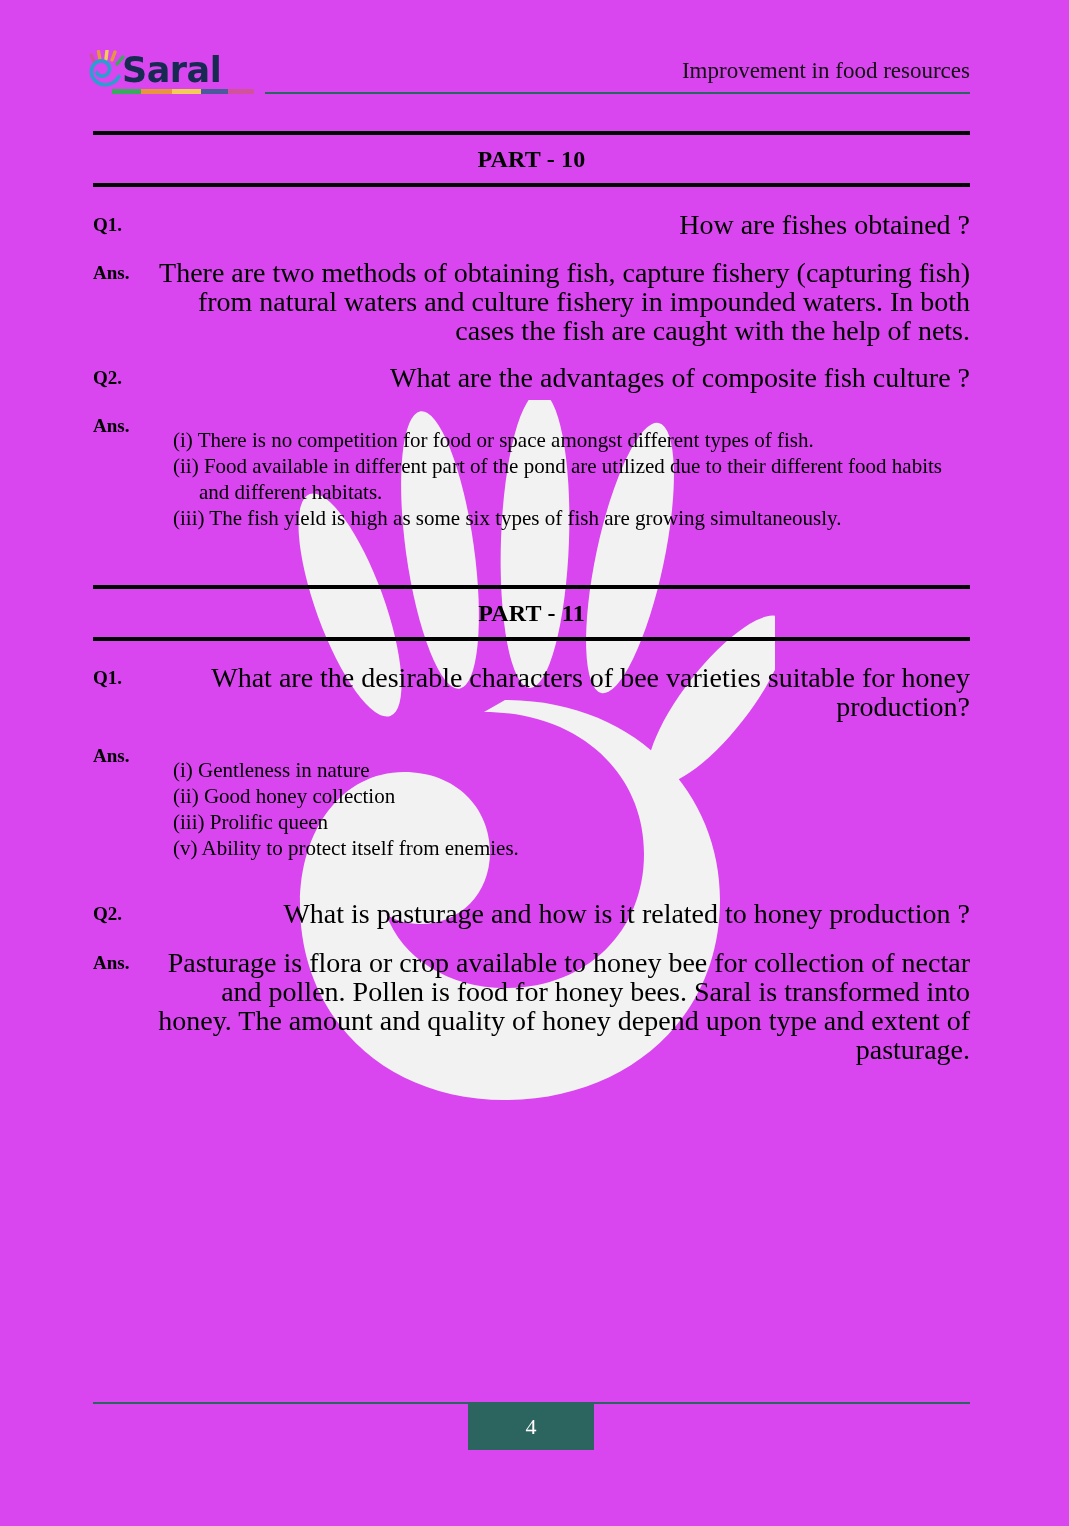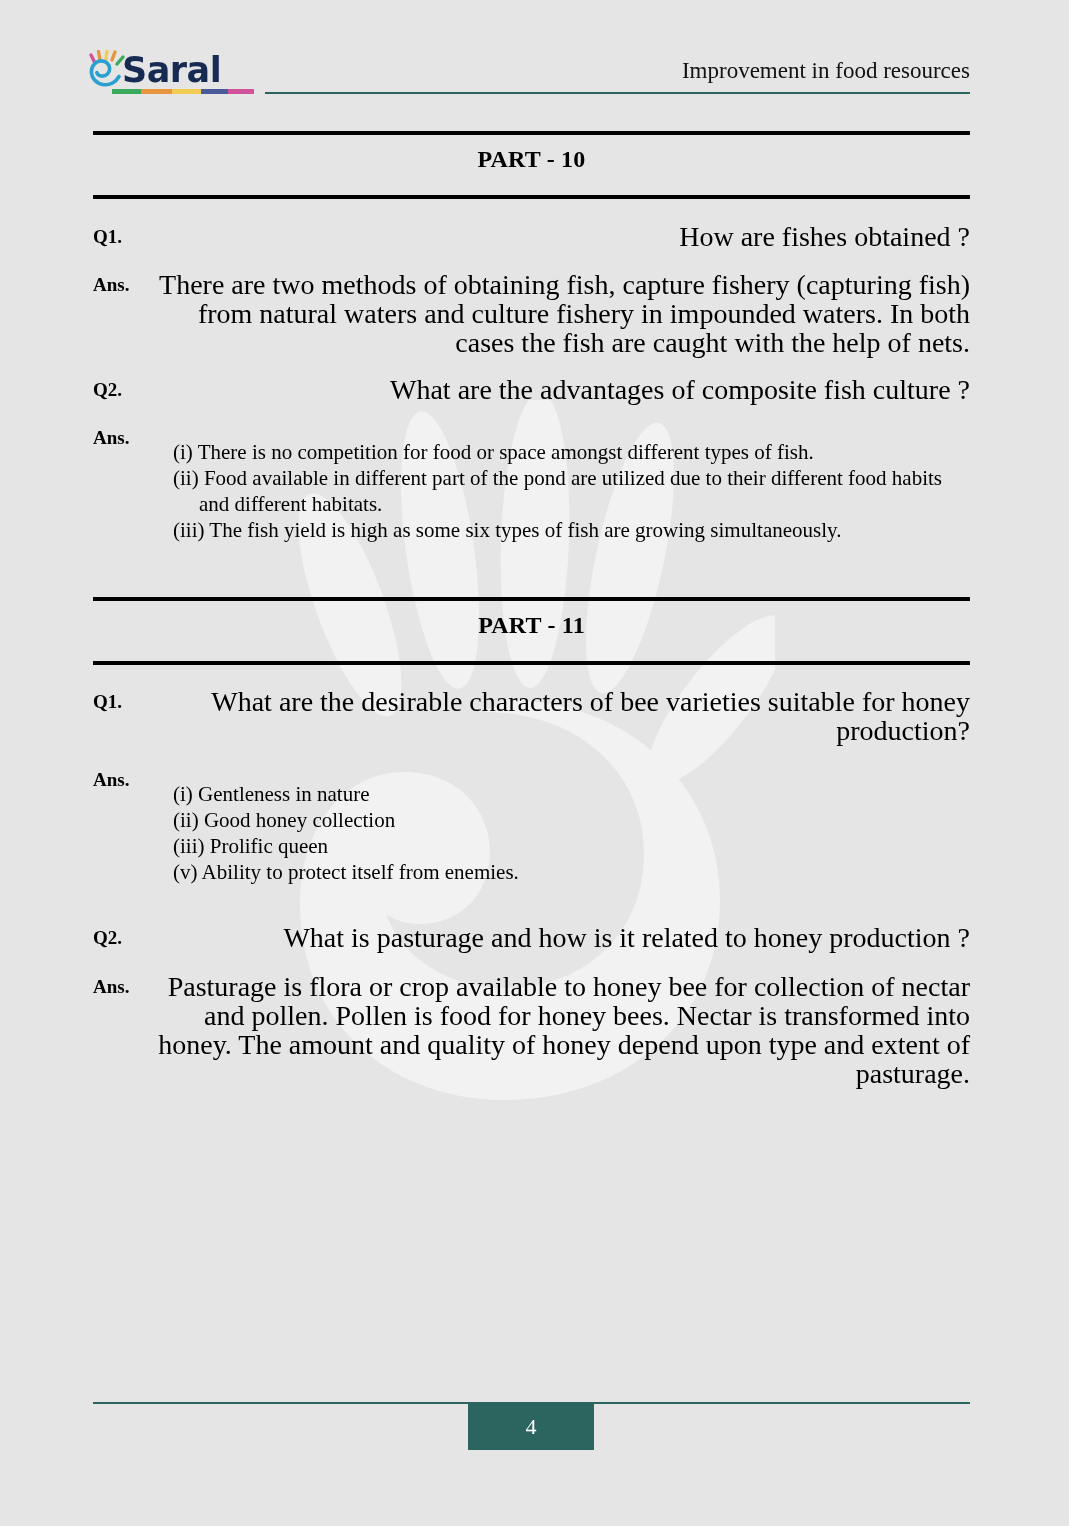"Saral" .page { background: #e5e5e5 -> #d946ef }
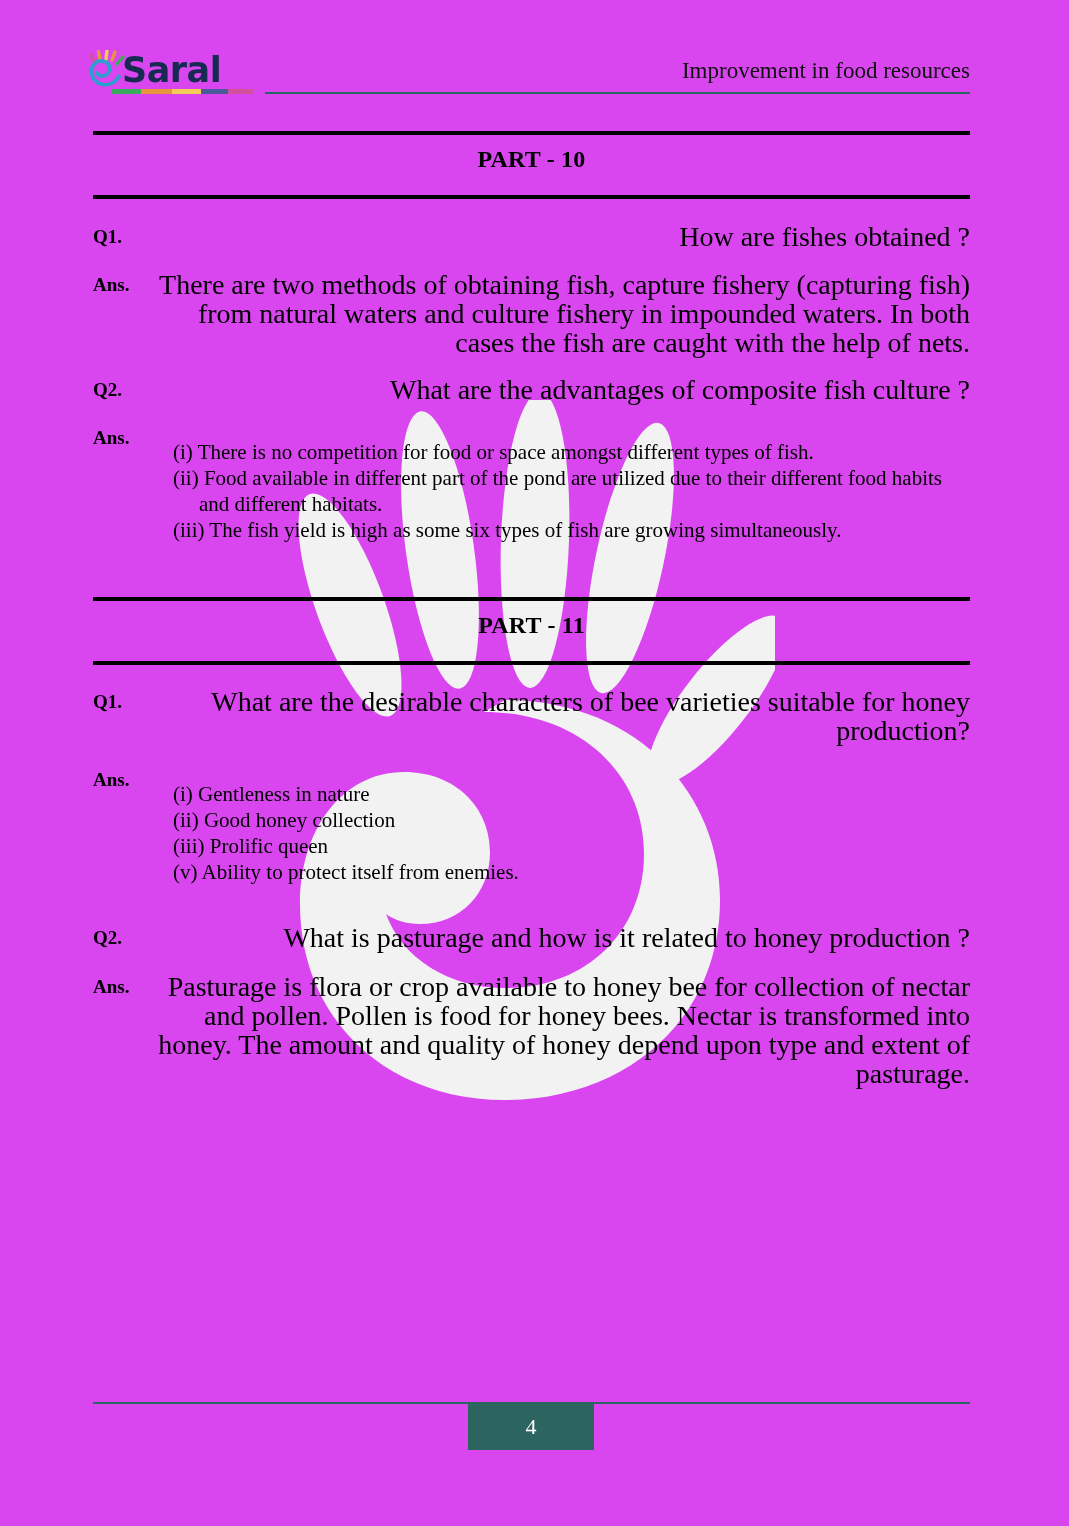"PART - 10" .part-title { padding: 2px 0 14px 0 -> 2px 0 2px 0 }
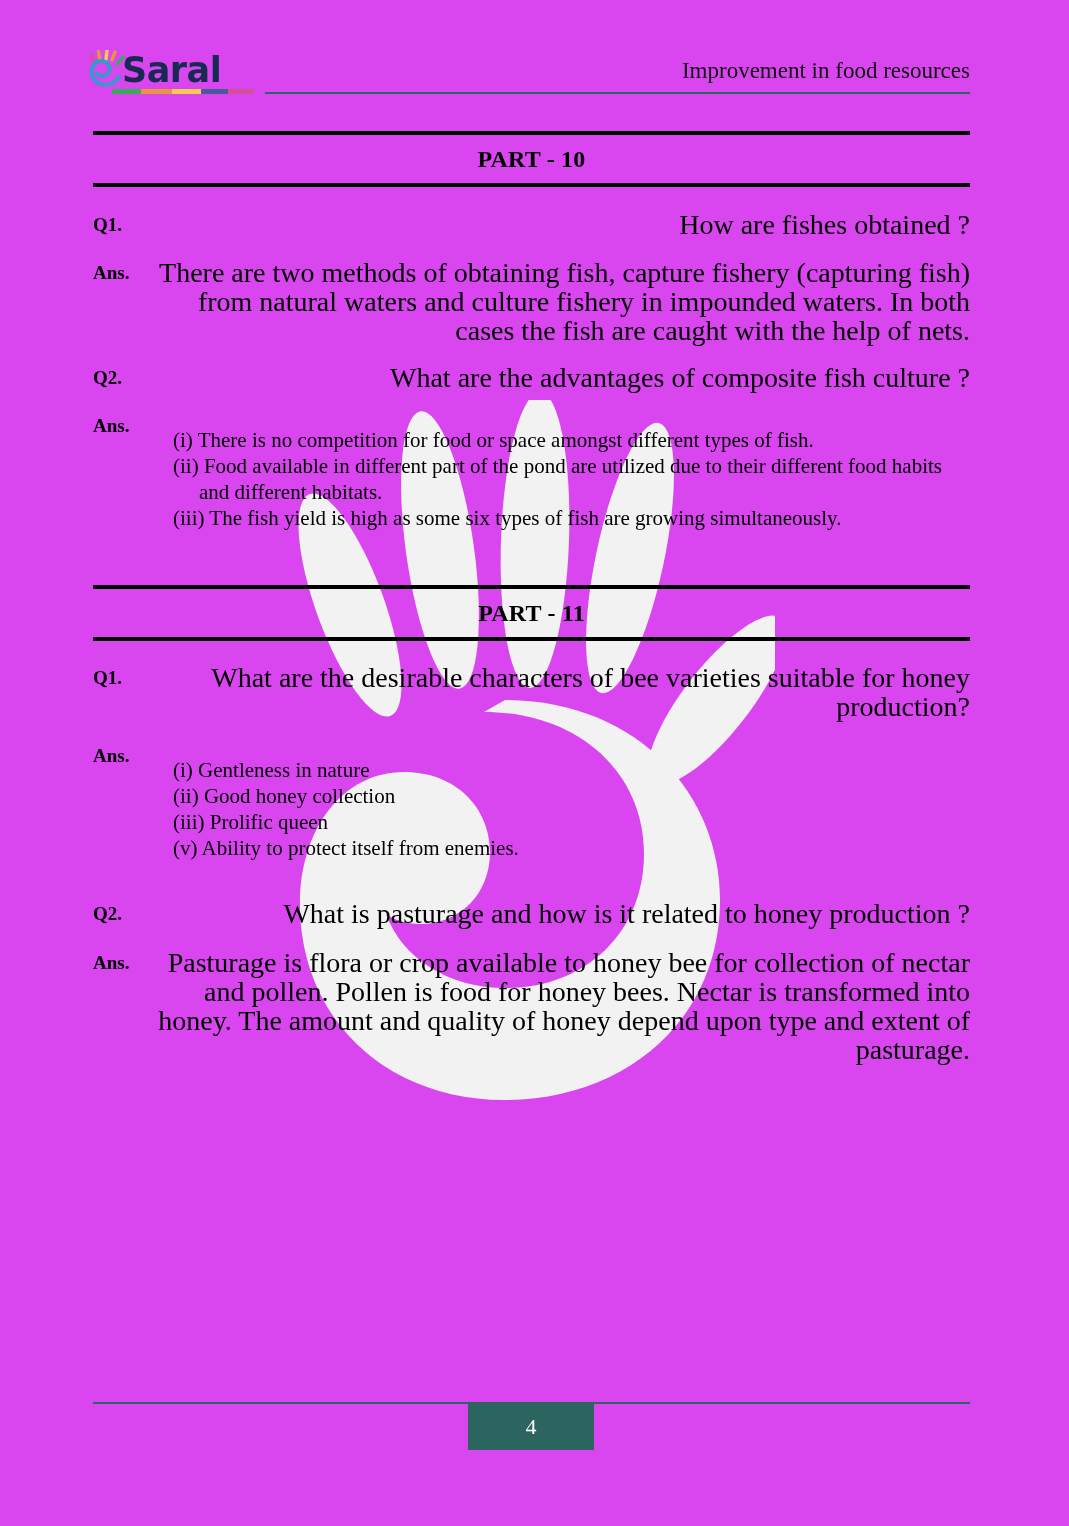"Pasturage is flora or crop" div.qa-text { text: Nectar -> Saral }
